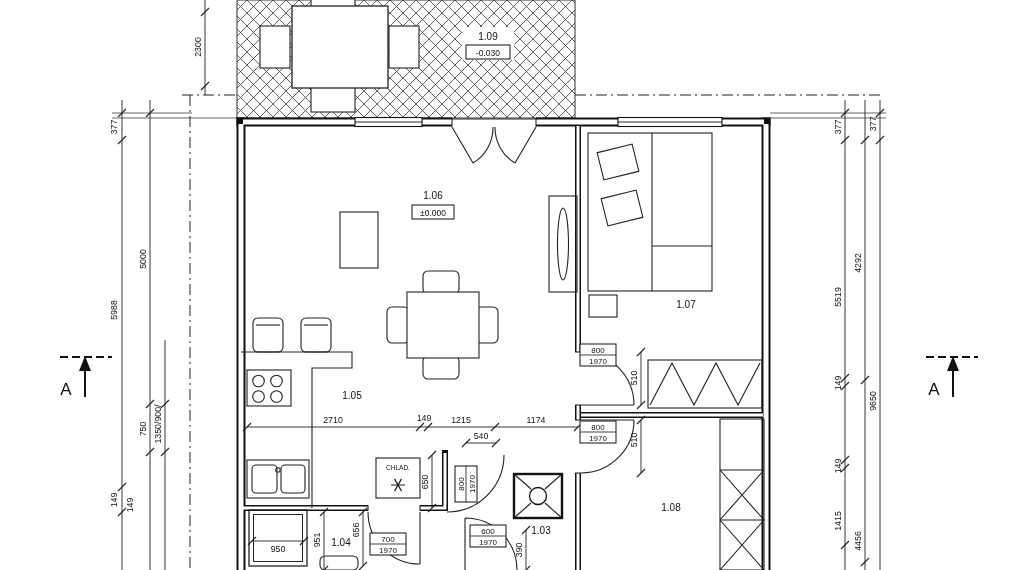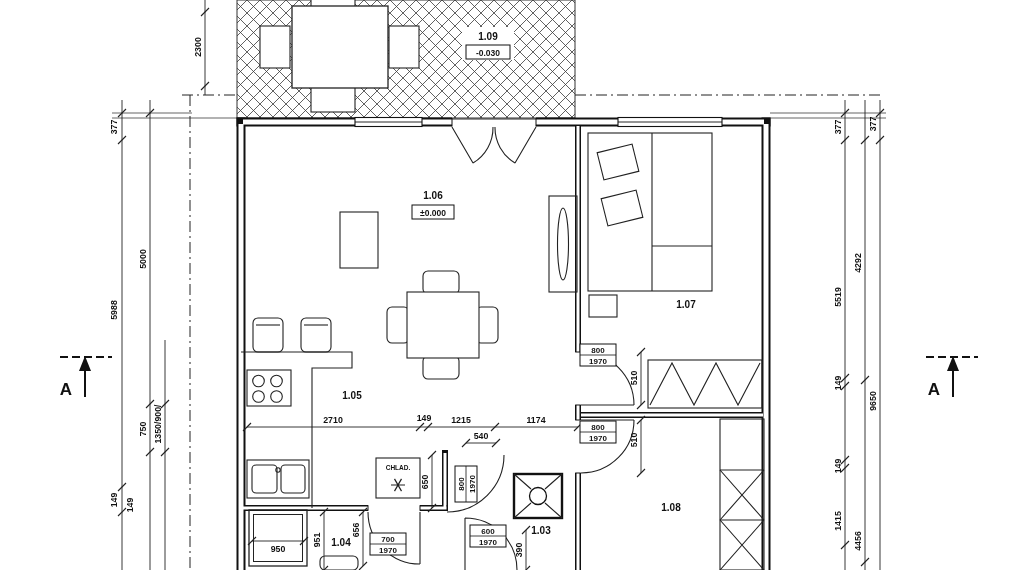"1.09" .plan-wrap { font-weight: bold -> none }
